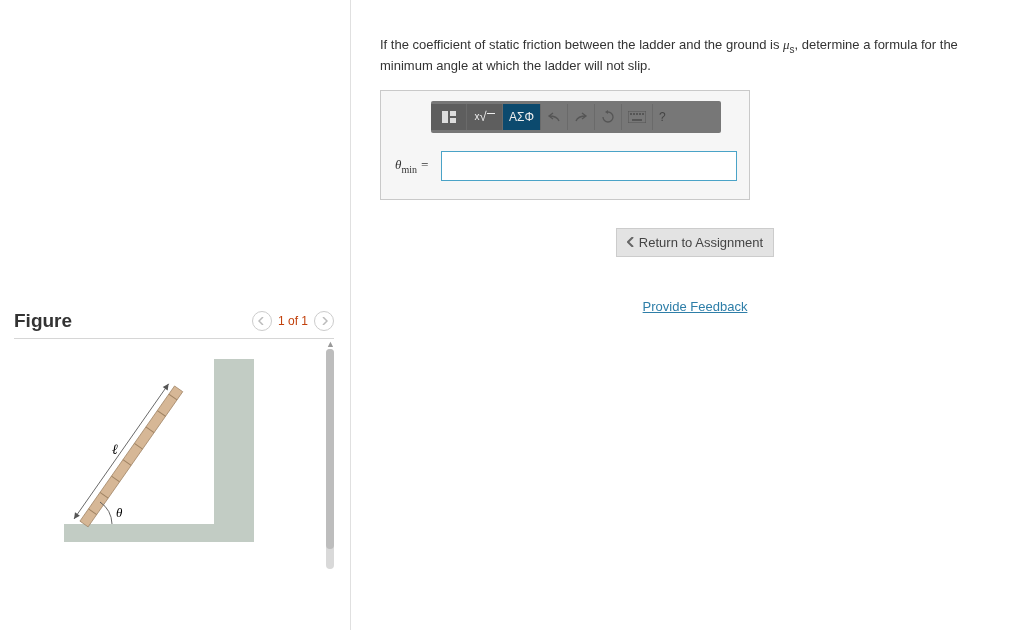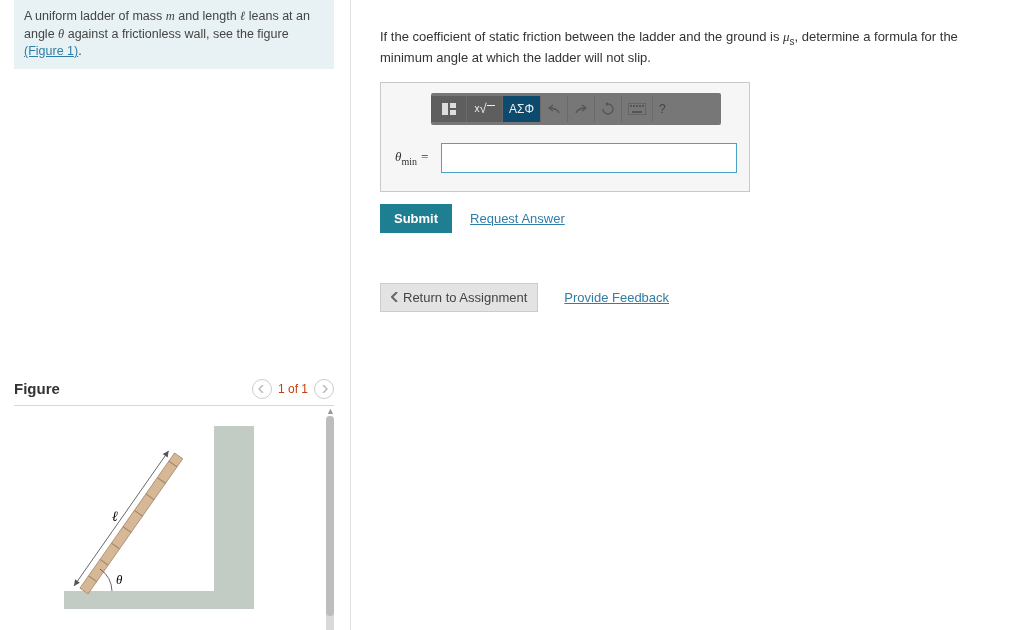"A uniform ladder of mass" div.problem-desc { html: <div> <span>A uniform ladder of mass </span><span>m</span><span> and length </span><span>ℓ</span><span> leans at an angle </span><span>θ</span><span> against a frictionless wall, see the figure </span><a>(Figure 1)</a><span>.</span> </div> -> none }
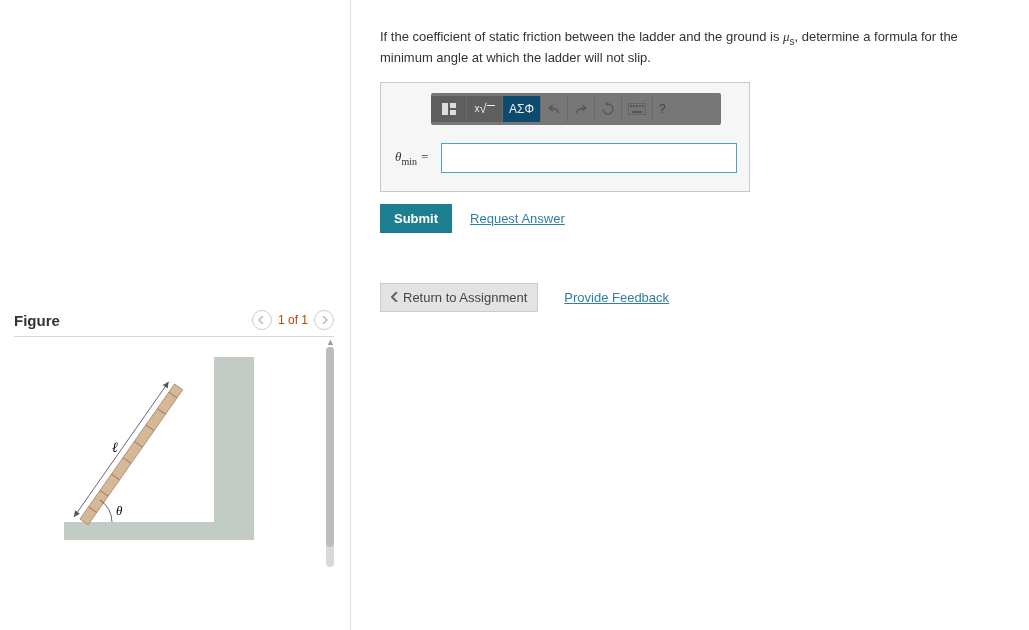"If the coefficient of static" .right-col { top: 0 -> 8px }
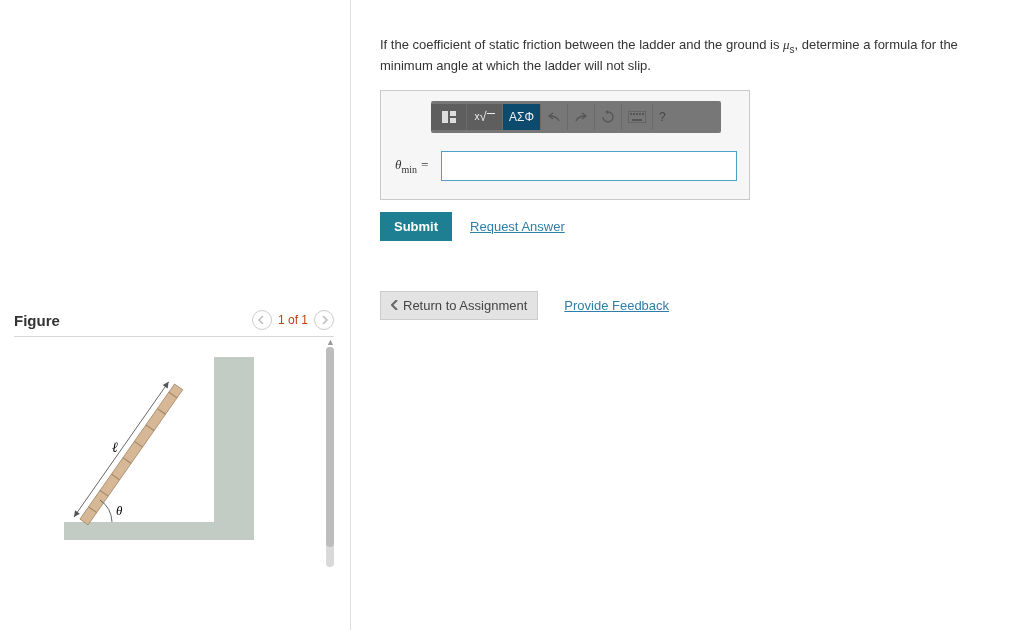"Submit" div.submit-row { html: <div> <button>Submit</button> <span>Request Answer</span> </div> -> none }
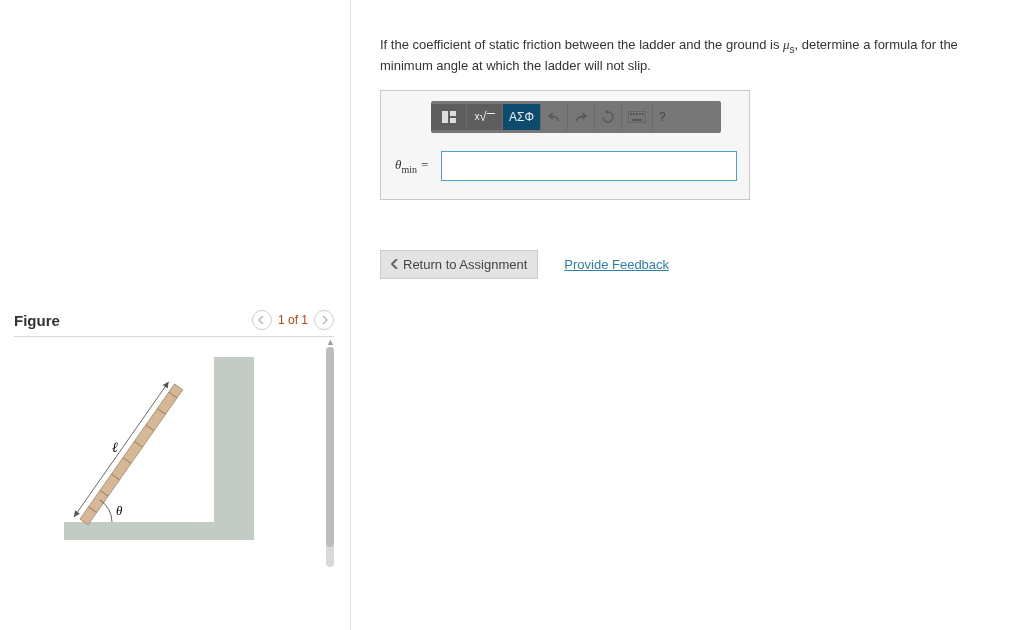"Return to Assignment" .bottom-row { flex-direction: none -> column; gap: 26px -> 42px; margin-top: 50px -> 28px }
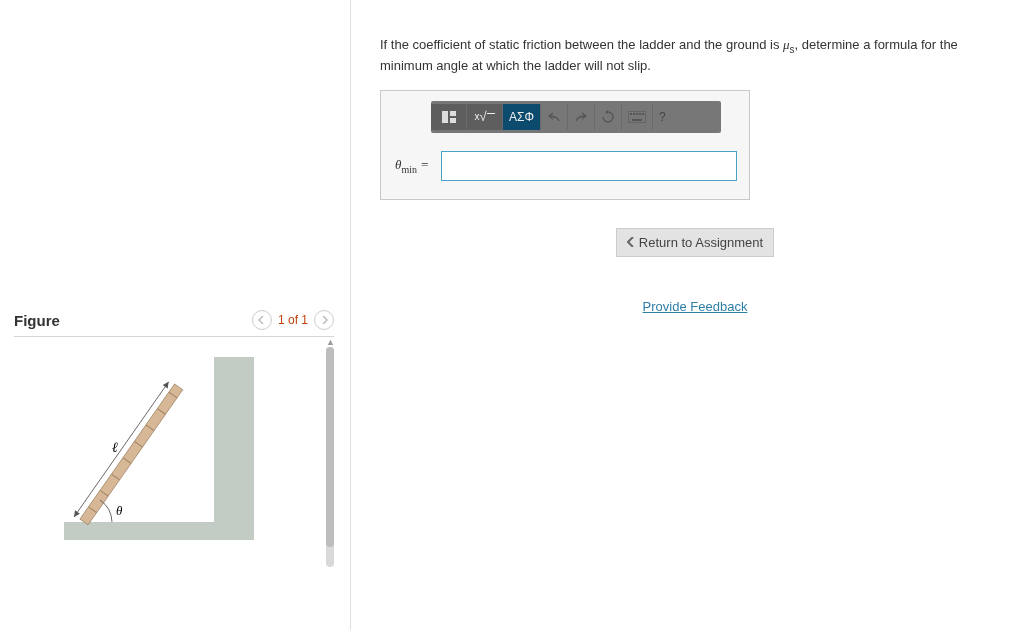"Figure" .figure-title { font-size: 15px -> 19px }
